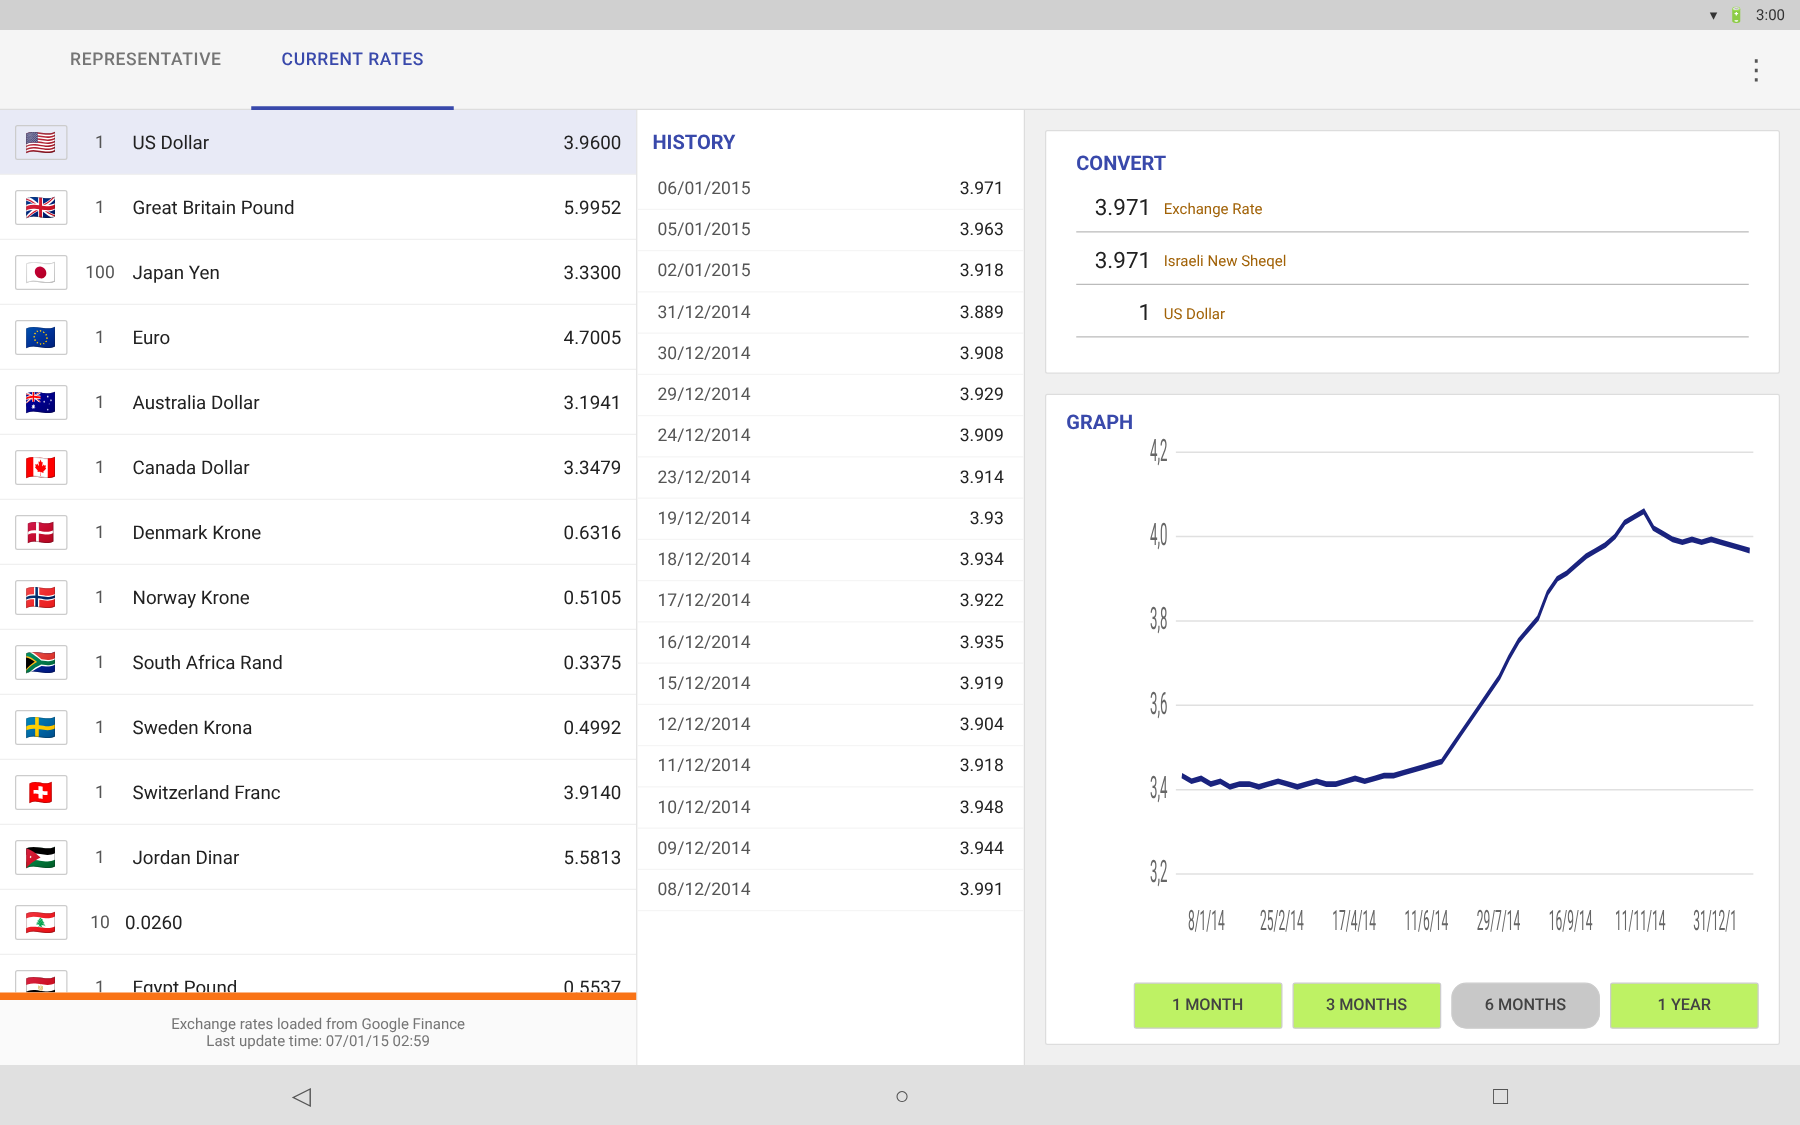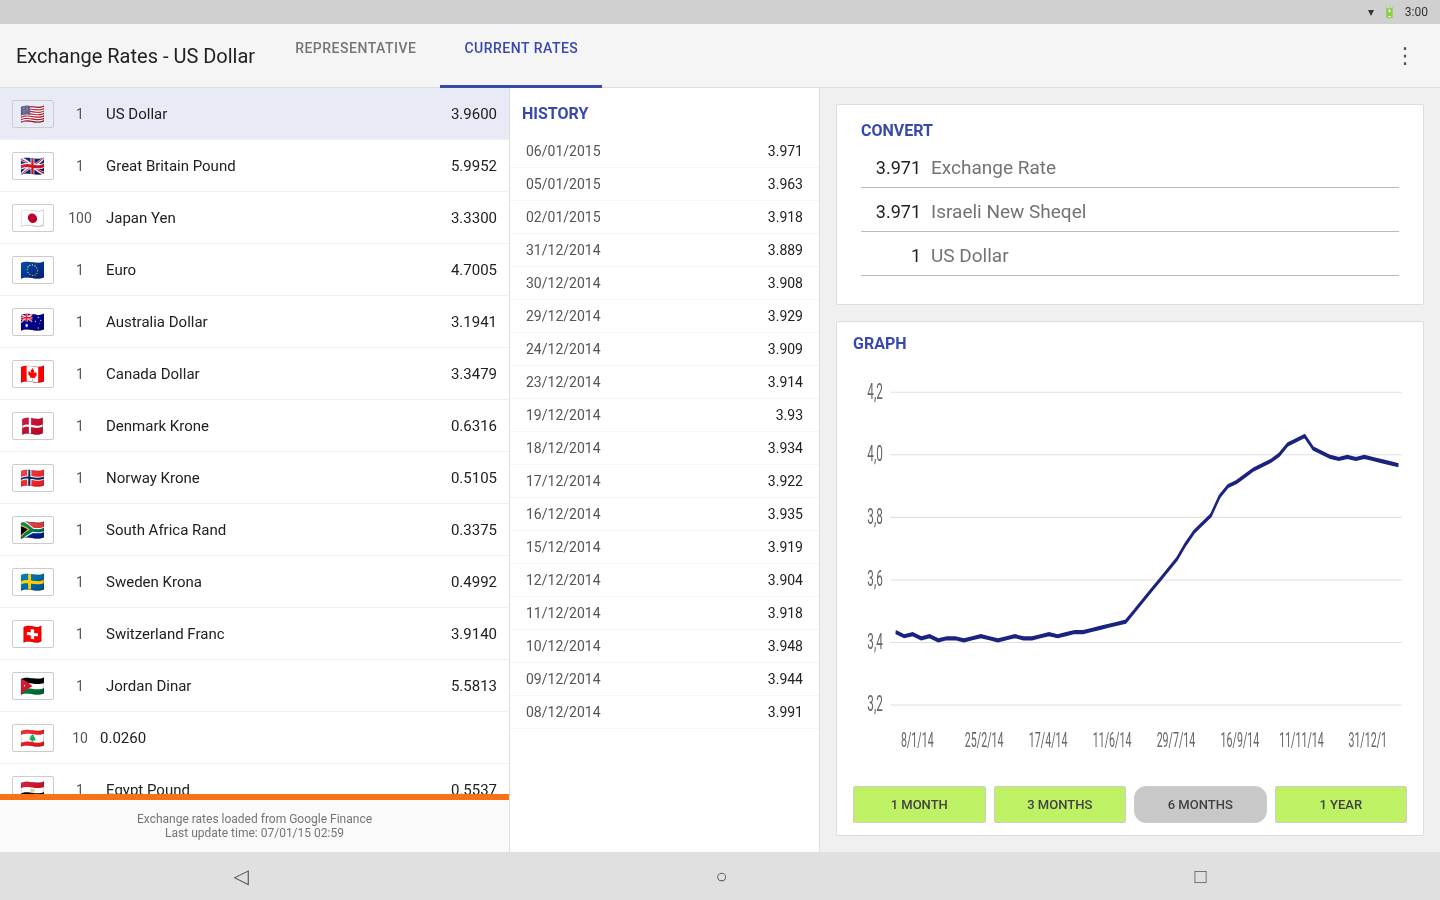"Exchange Rates - US Dollar" span.app-title { html: <span>Exchange Rates - US Dollar</span> -> none }
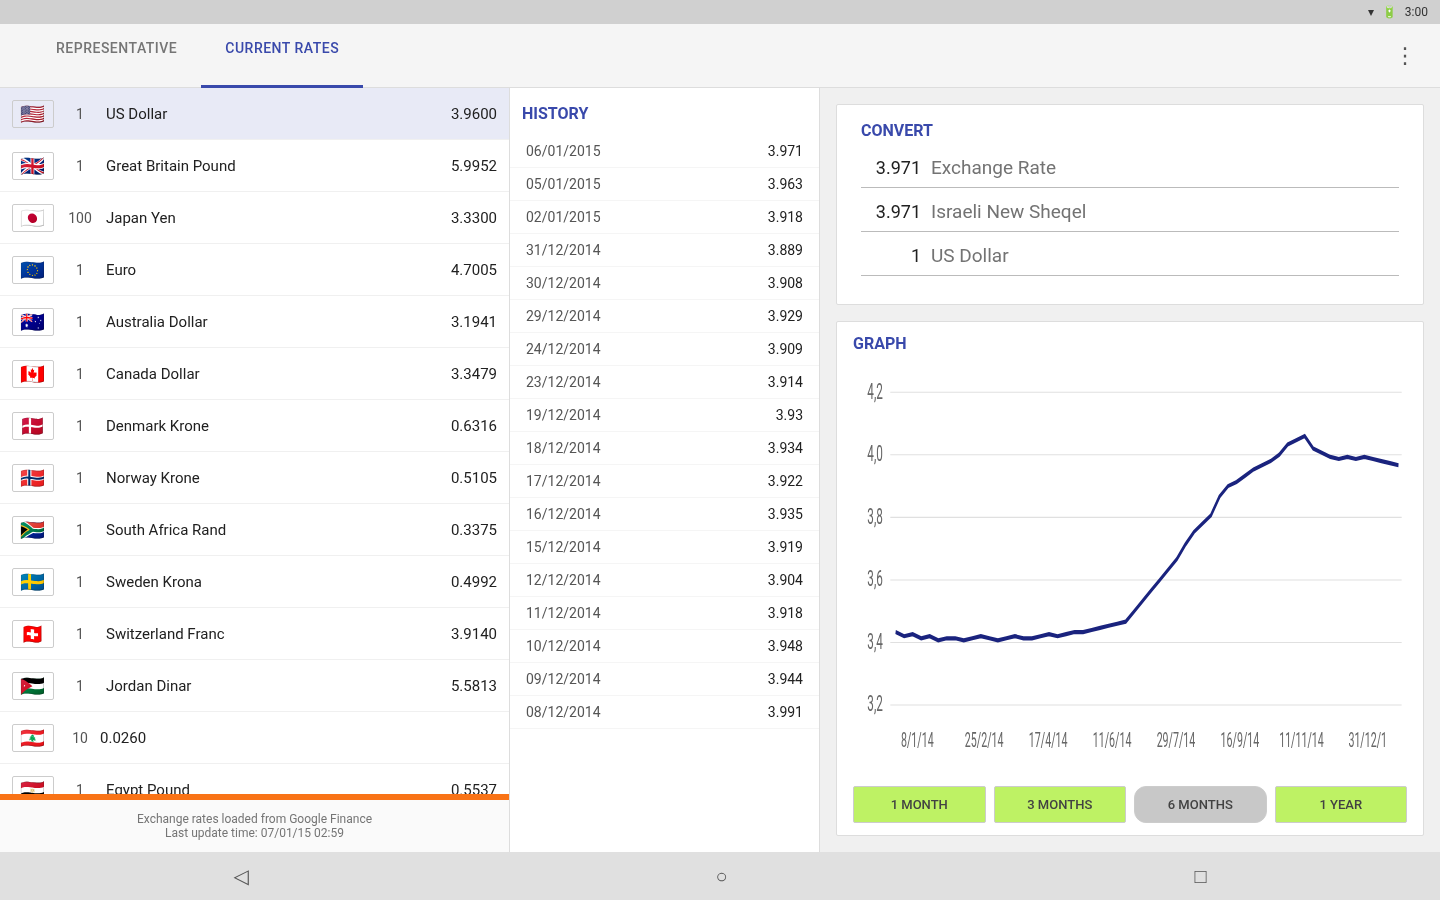"Exchange Rate" .convert-label { color: #737373 -> #a16207; font-size: 19px -> 12px }
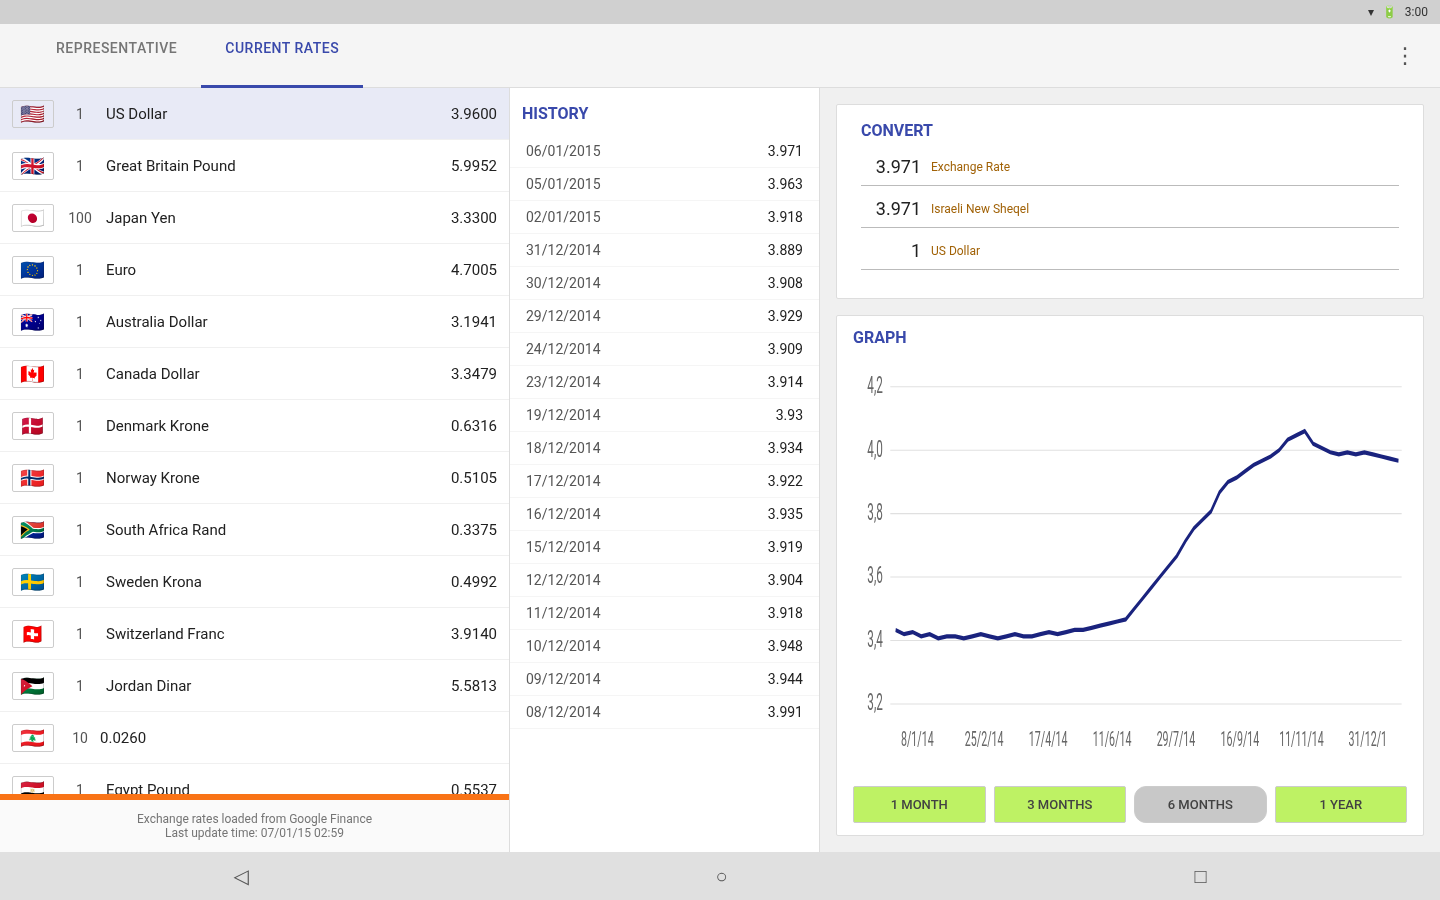"GRAPH" .graph-box { flex-direction: column -> row }
